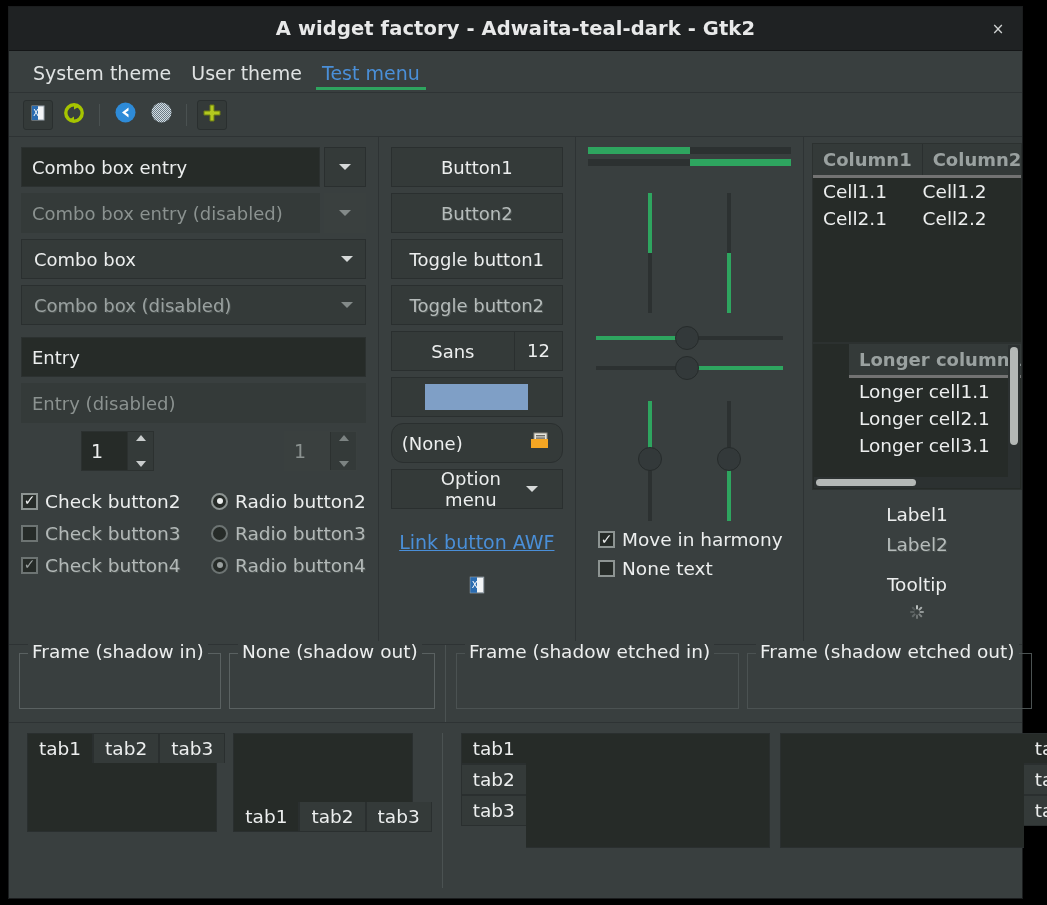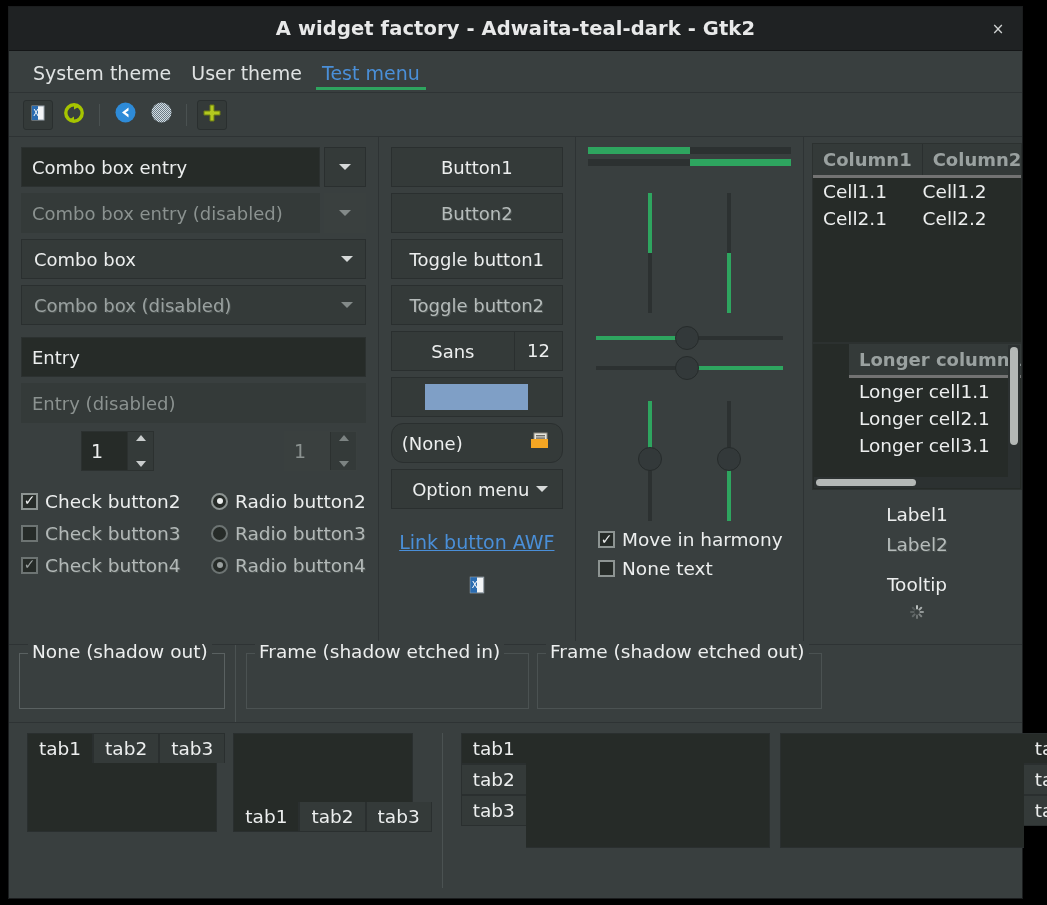"Option menu" .optmenu { padding: 0 14px -> 0 24px }
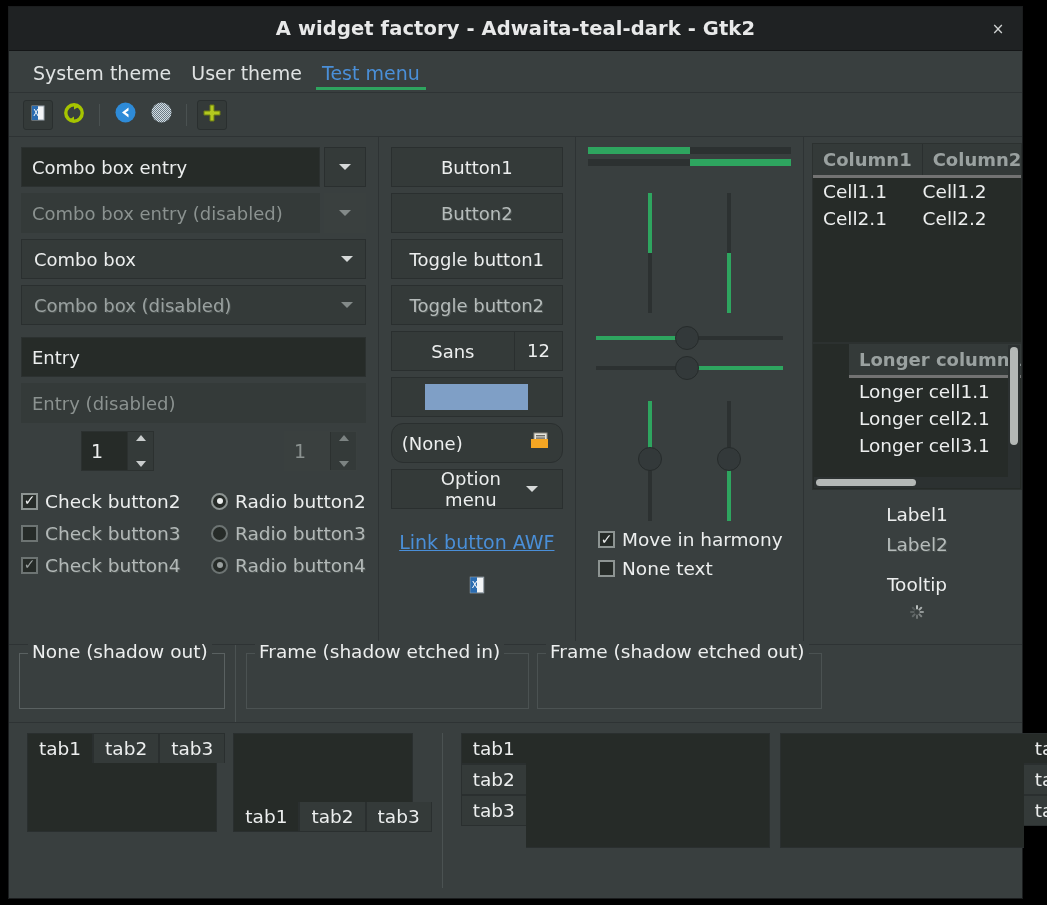"Frame (shadow in)" div.frame { html: none -> <div> <span>Frame (shadow in)</span> </div> }
